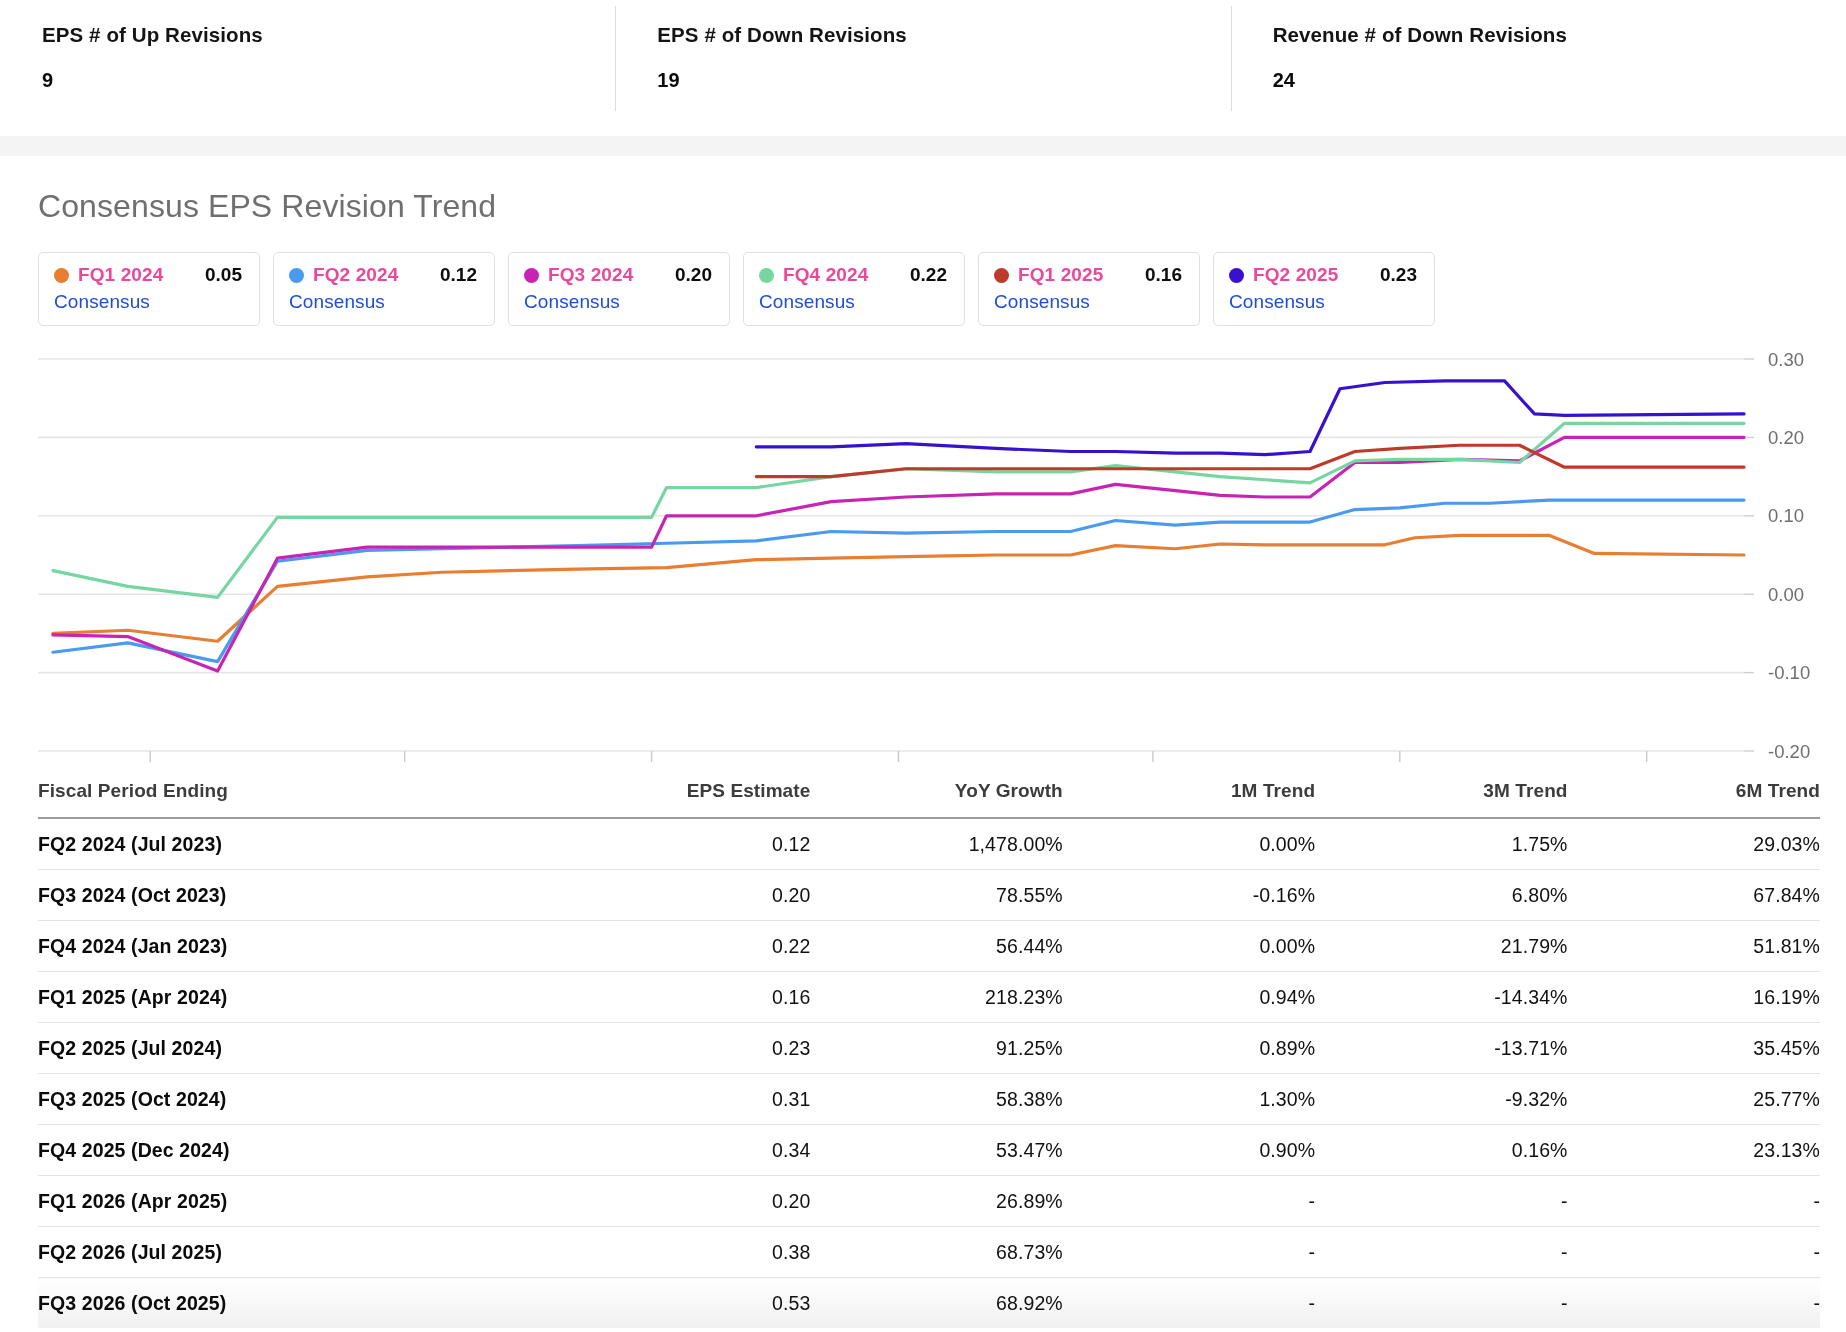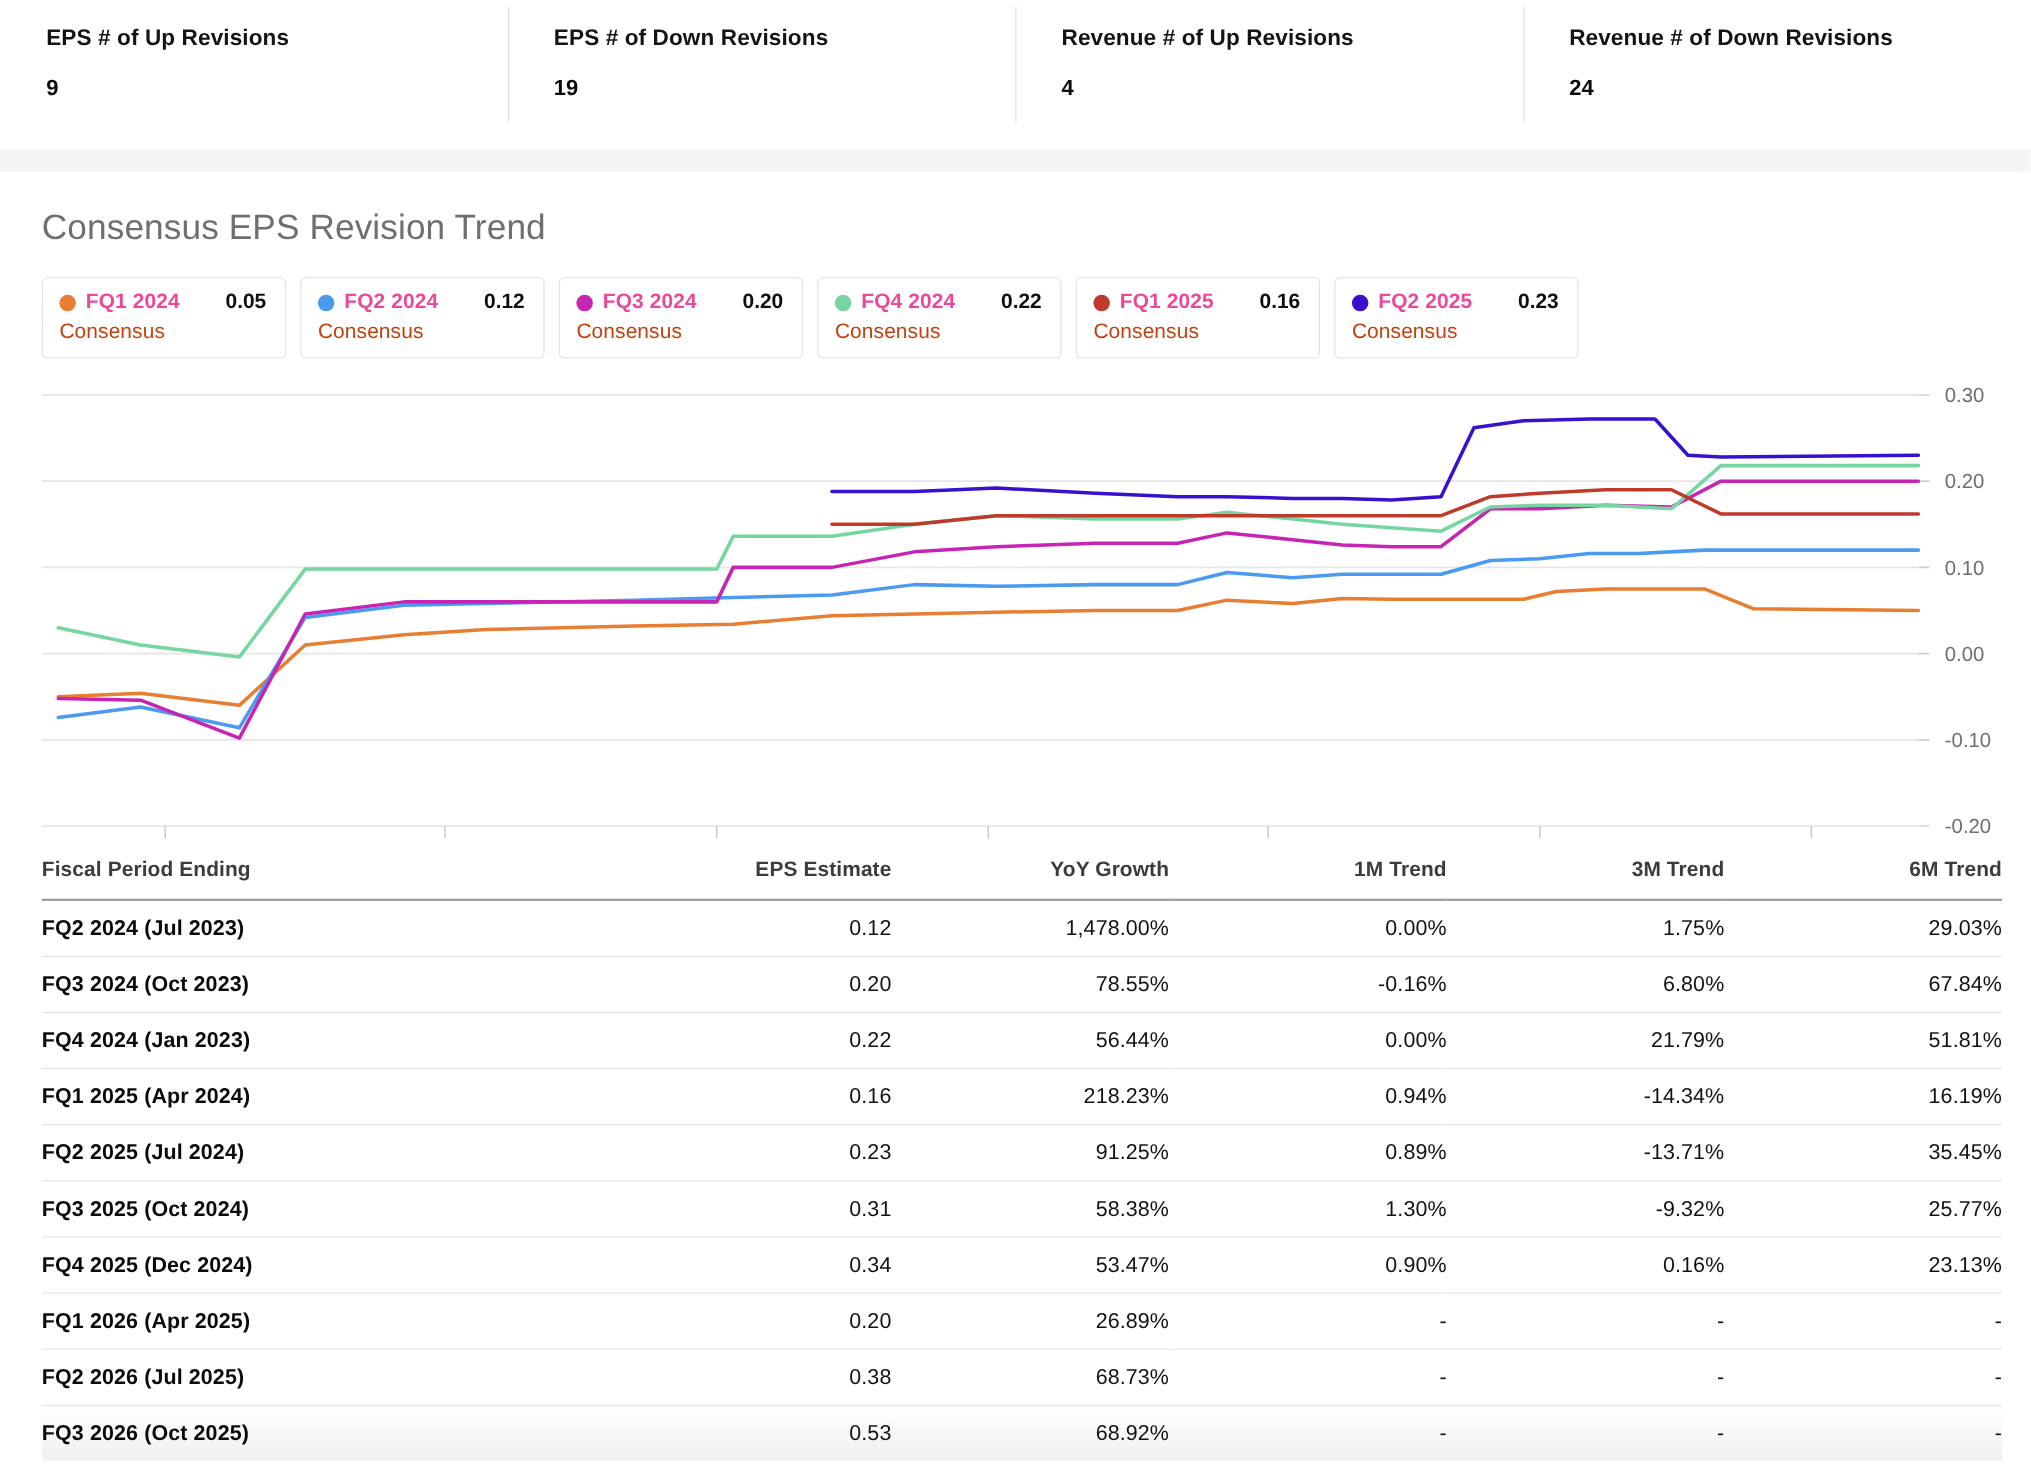"Revenue # of Up Revisions" div.stat-cell { html: <div> <div>Revenue # of Up Revisions</div> <div>4</div> </div> -> none }
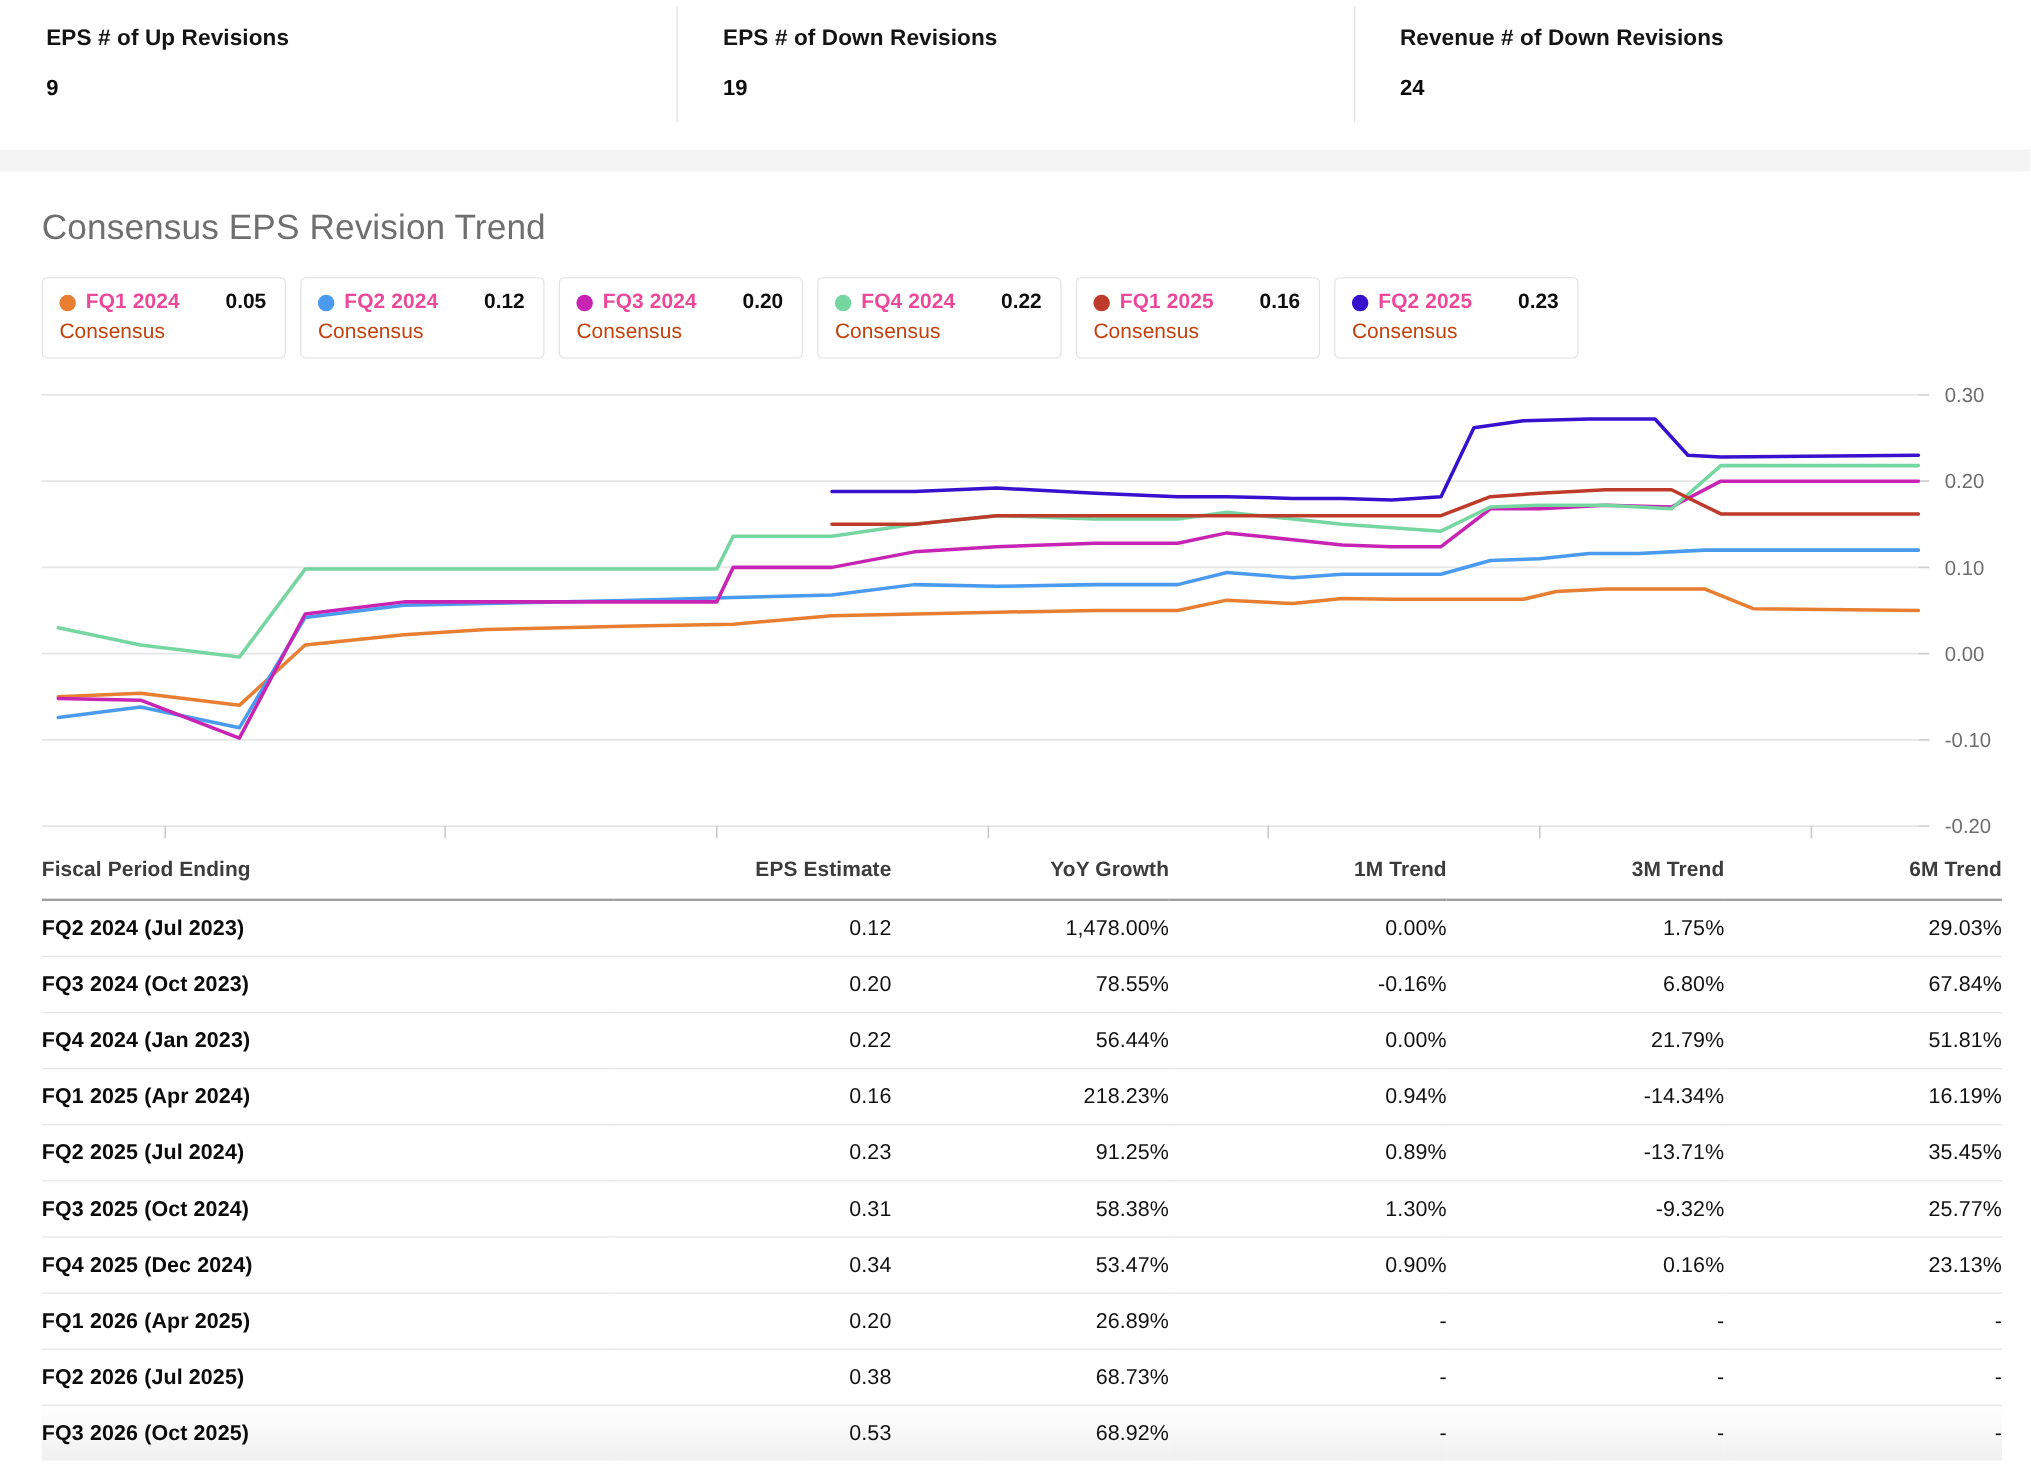"Consensus" .legend-sub { color: #c2410c -> #1d4ed8 }
